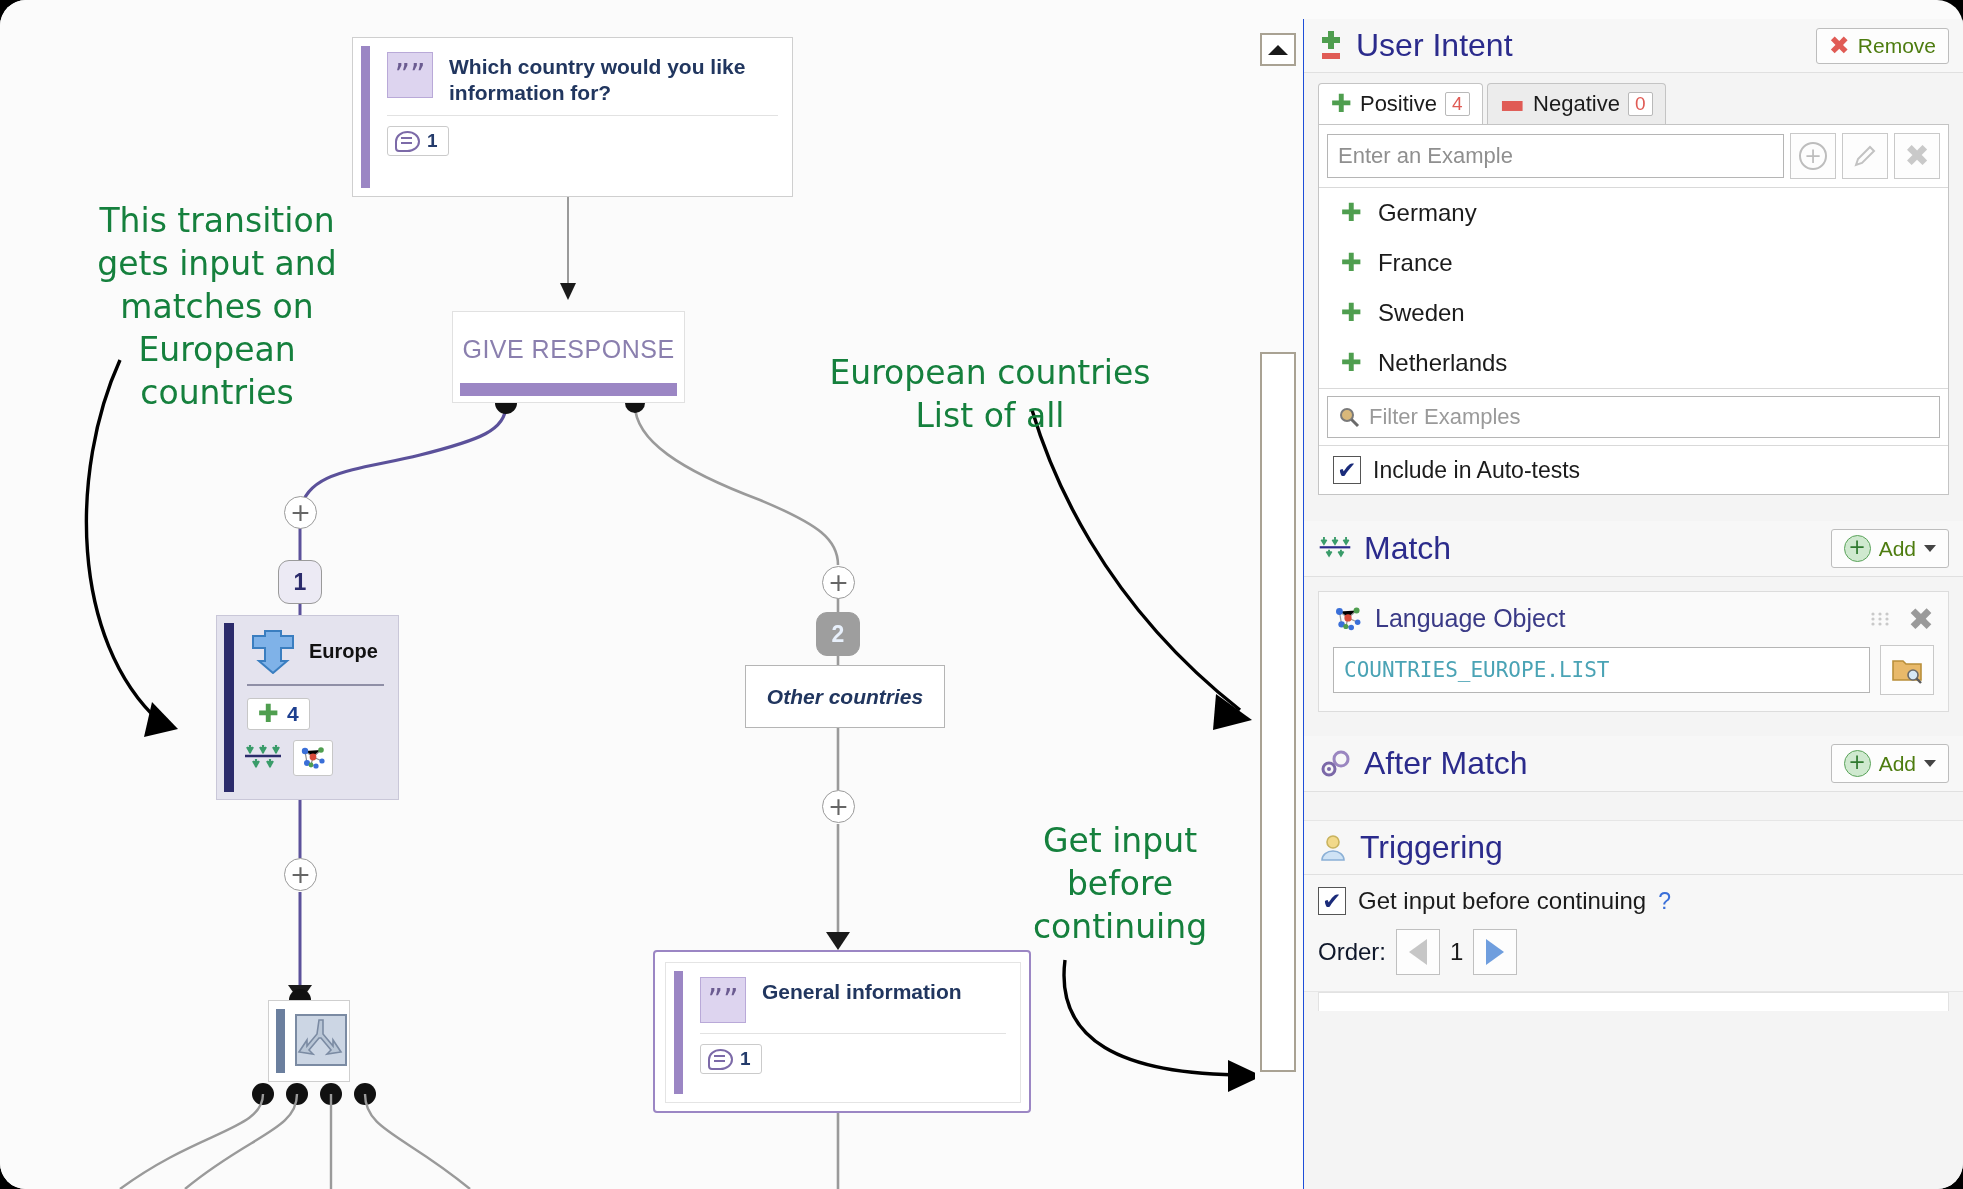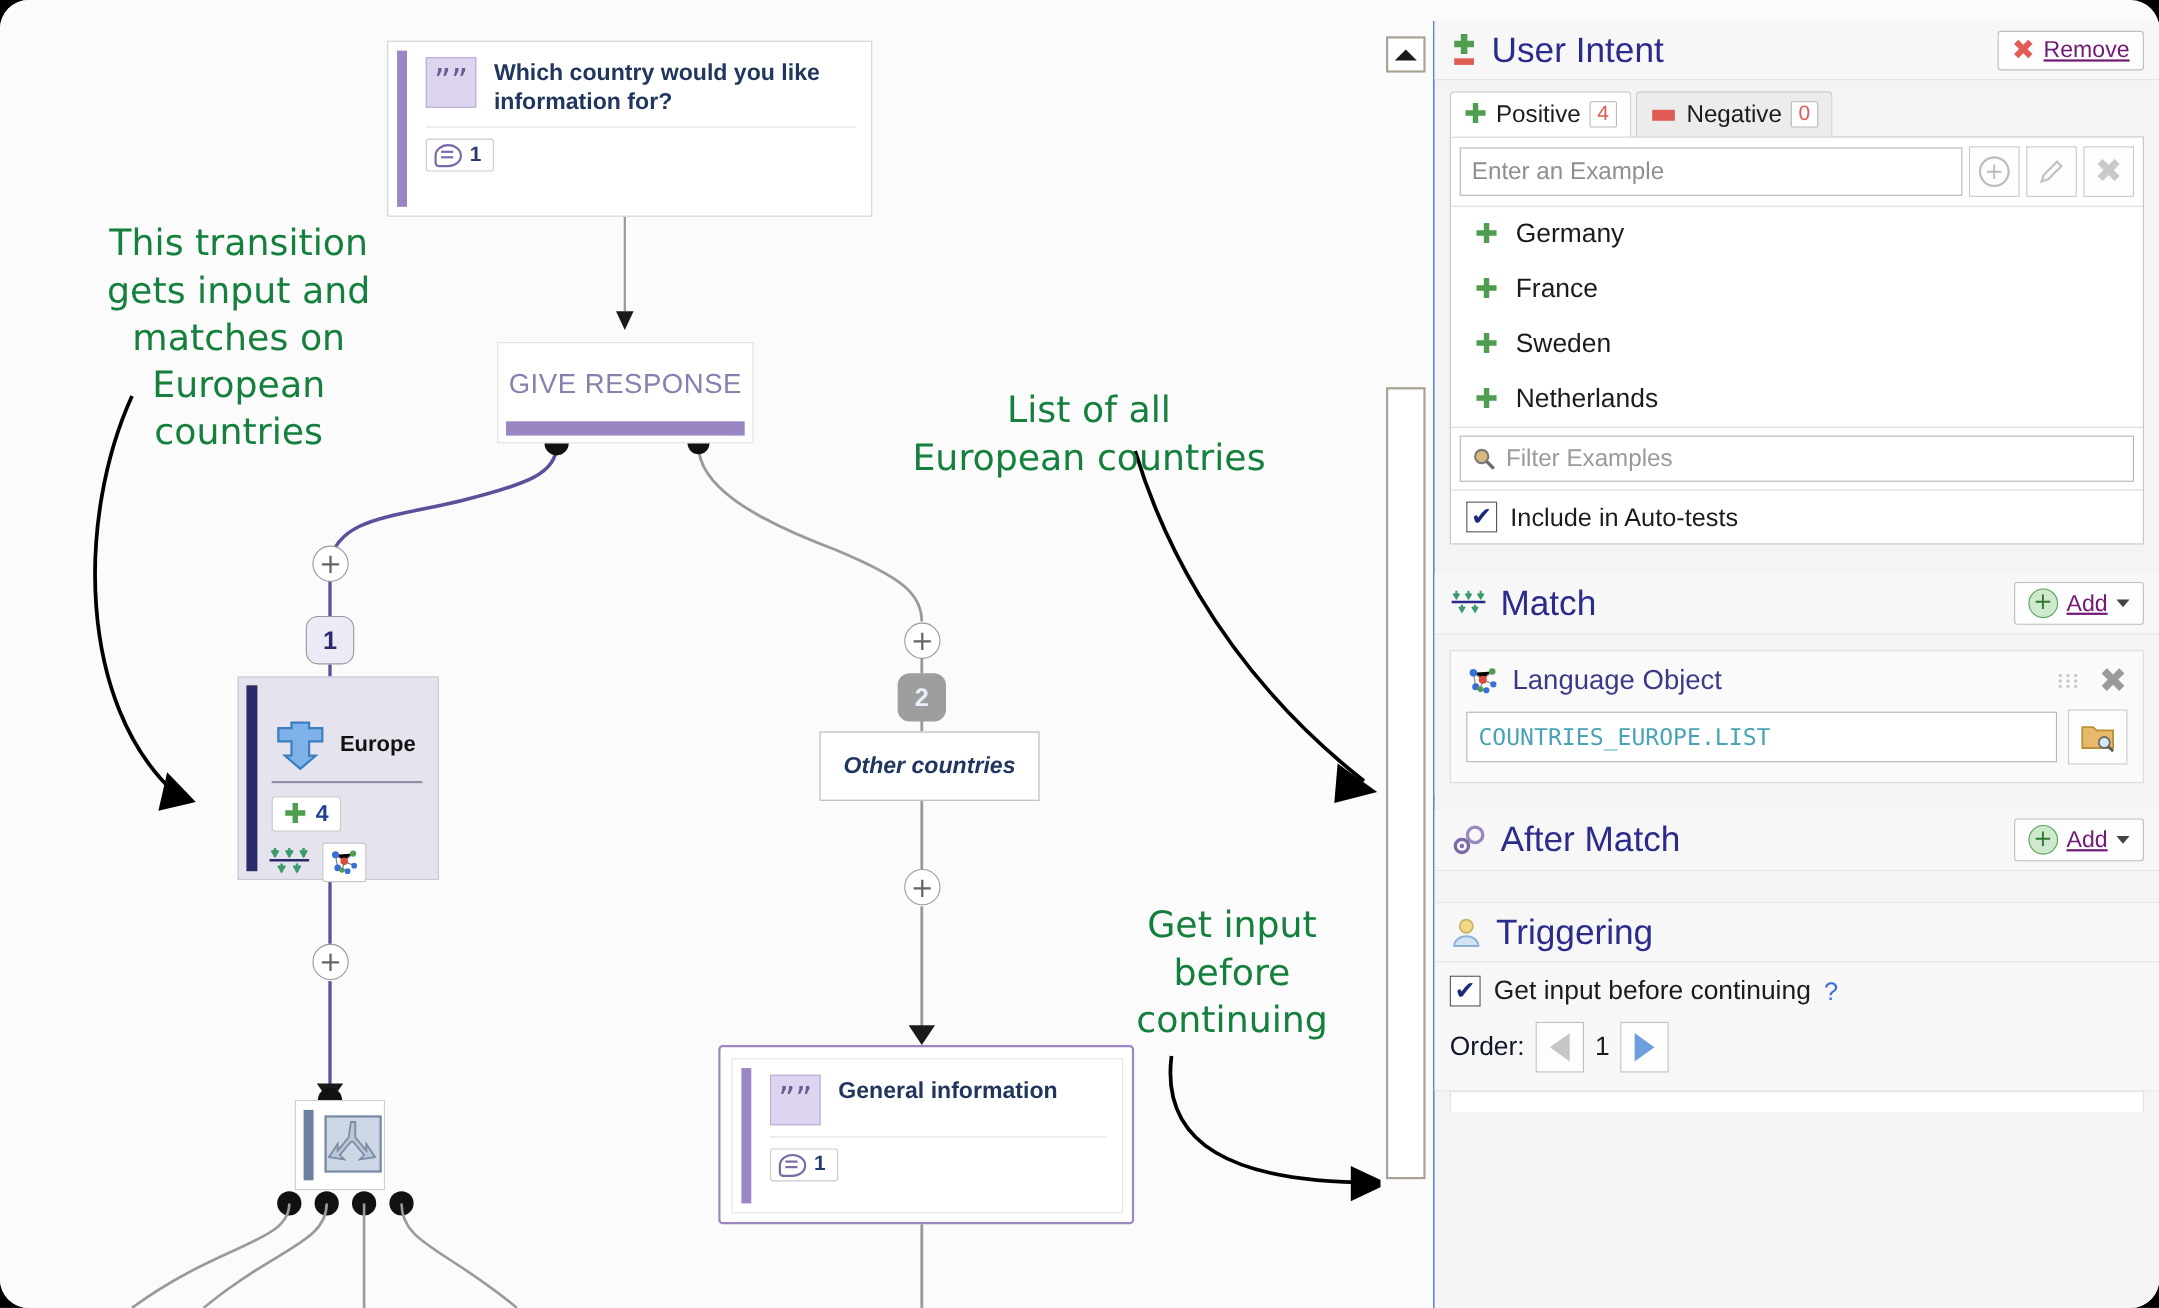"Remove" .btn .lbl { color: #701a75 -> #4d7c0f; text-decoration: underline -> none }
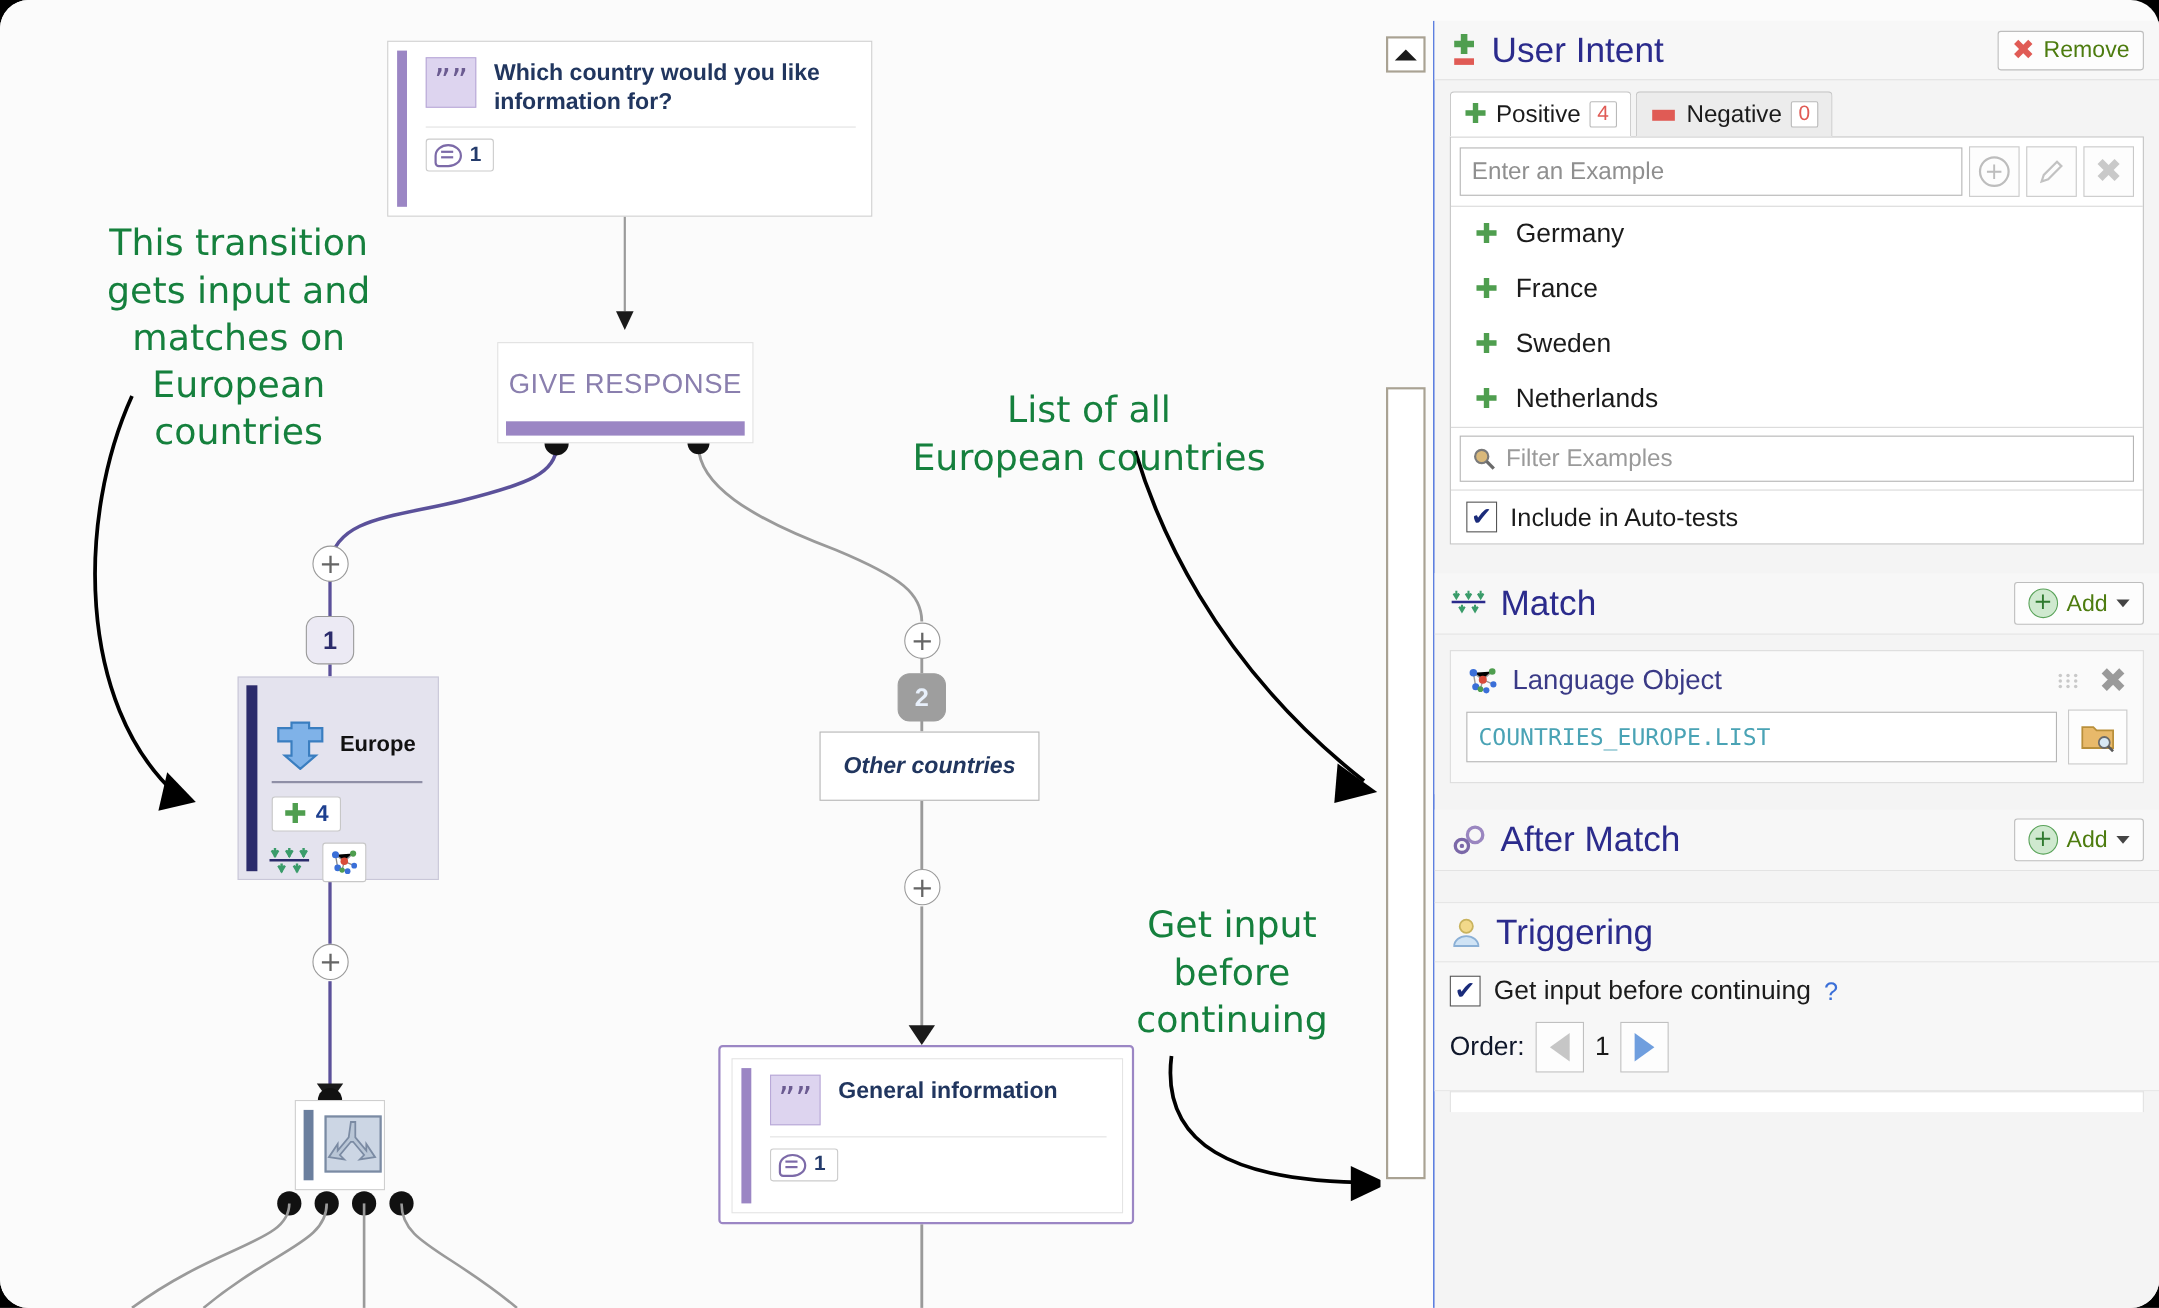"List of all" div { order: before "European countries" -> after "European countries" }
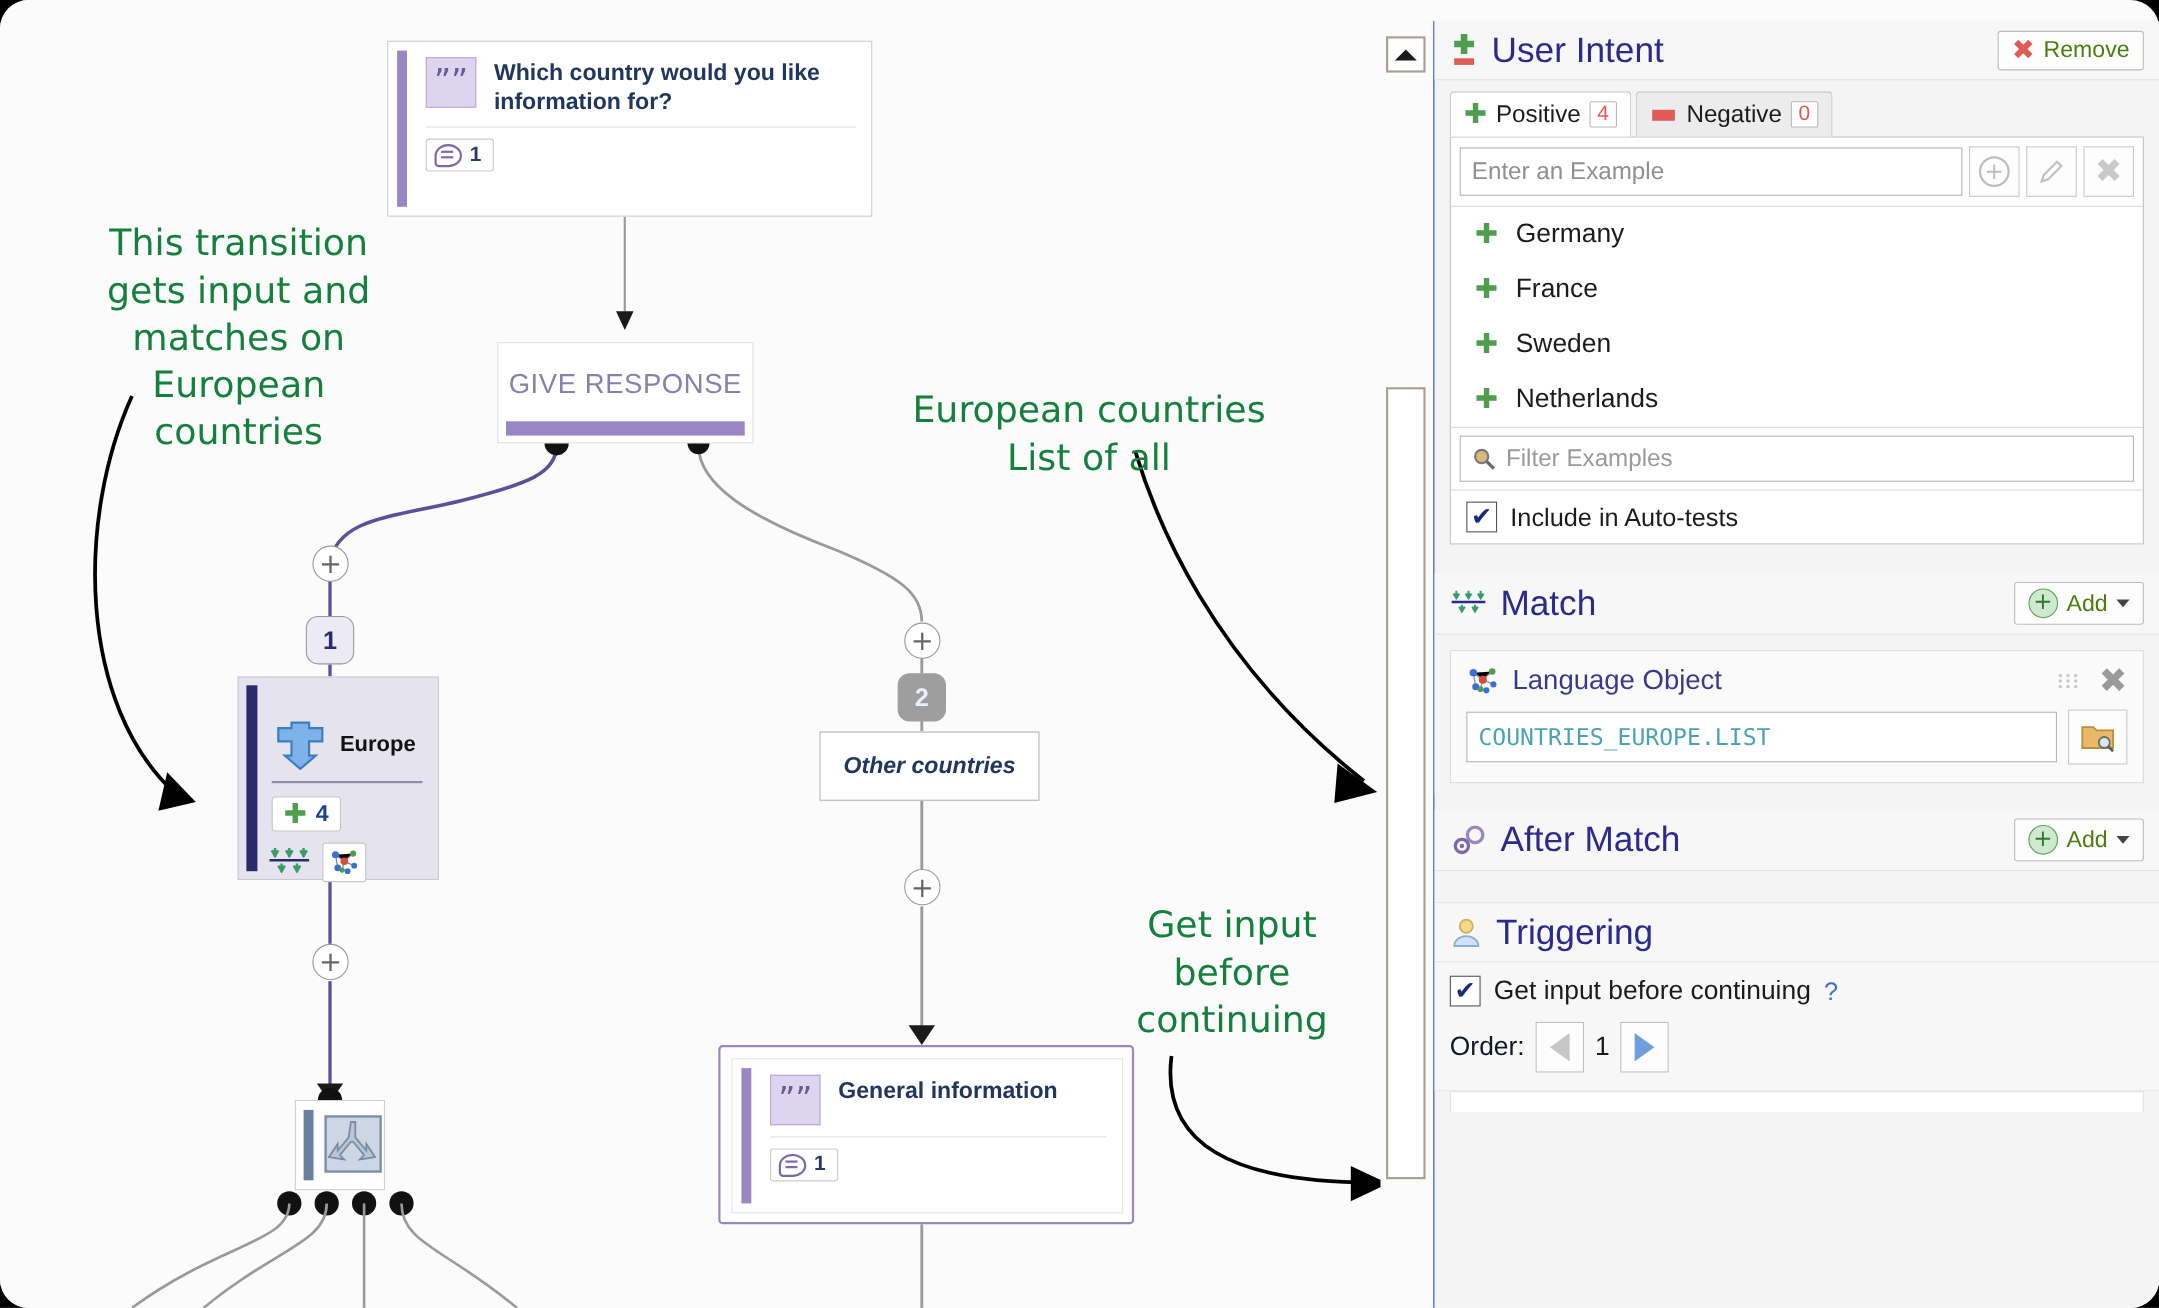"Europe" .eu-head { margin-top: 26px -> none }
